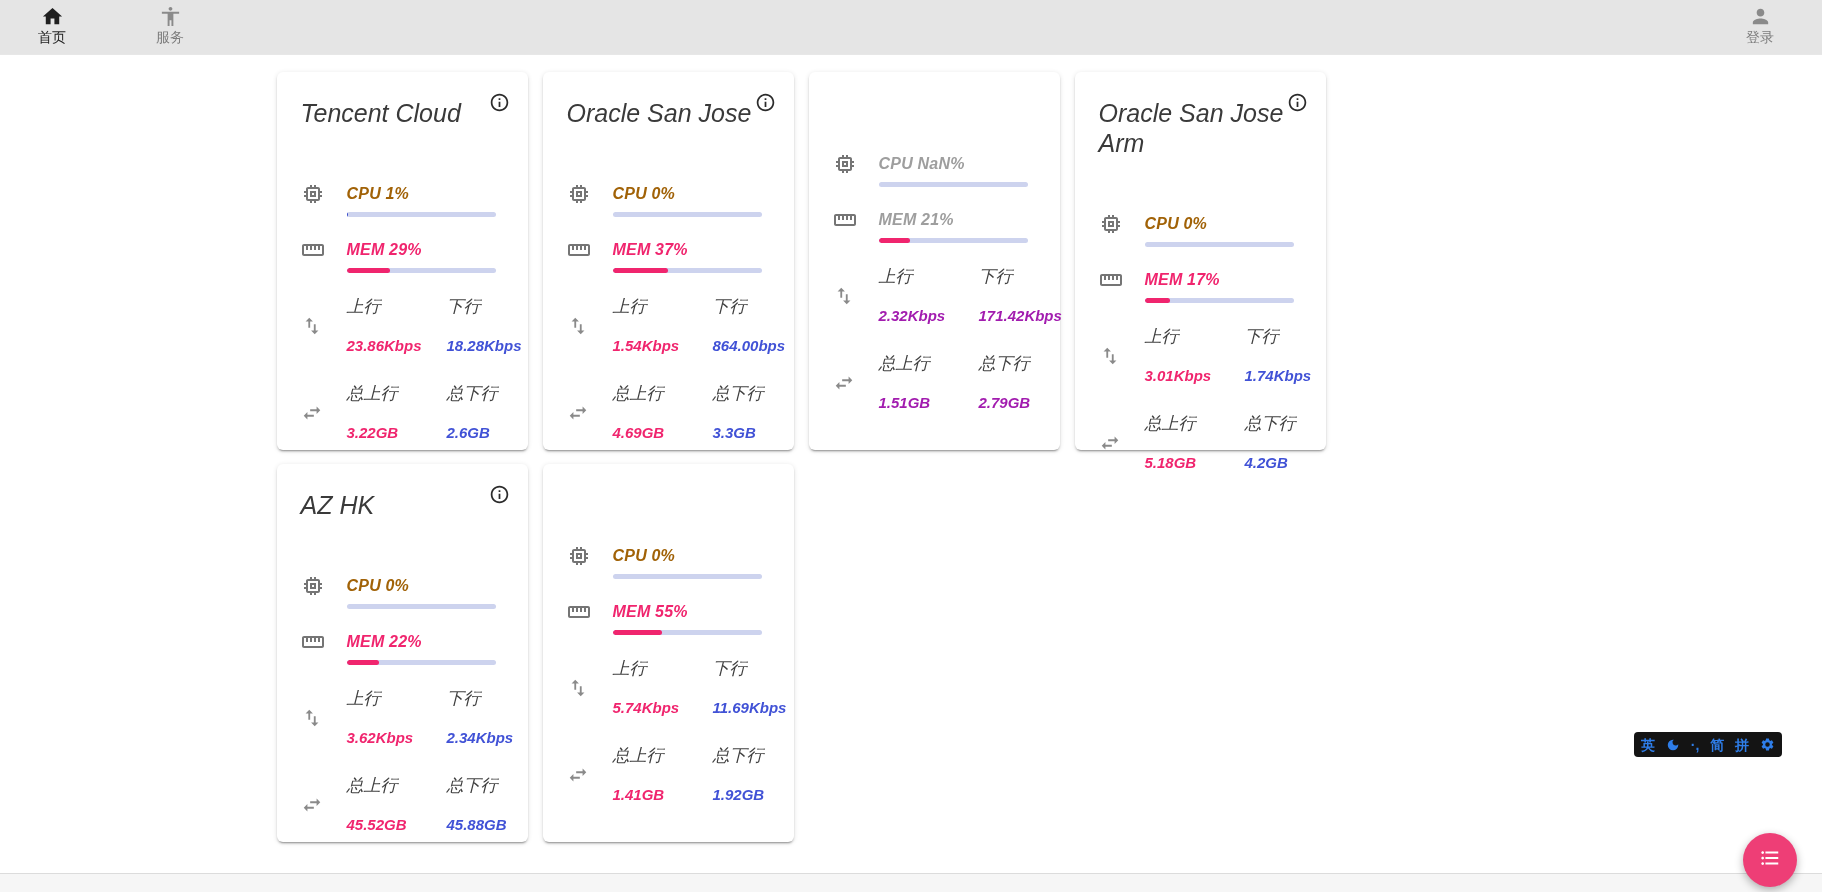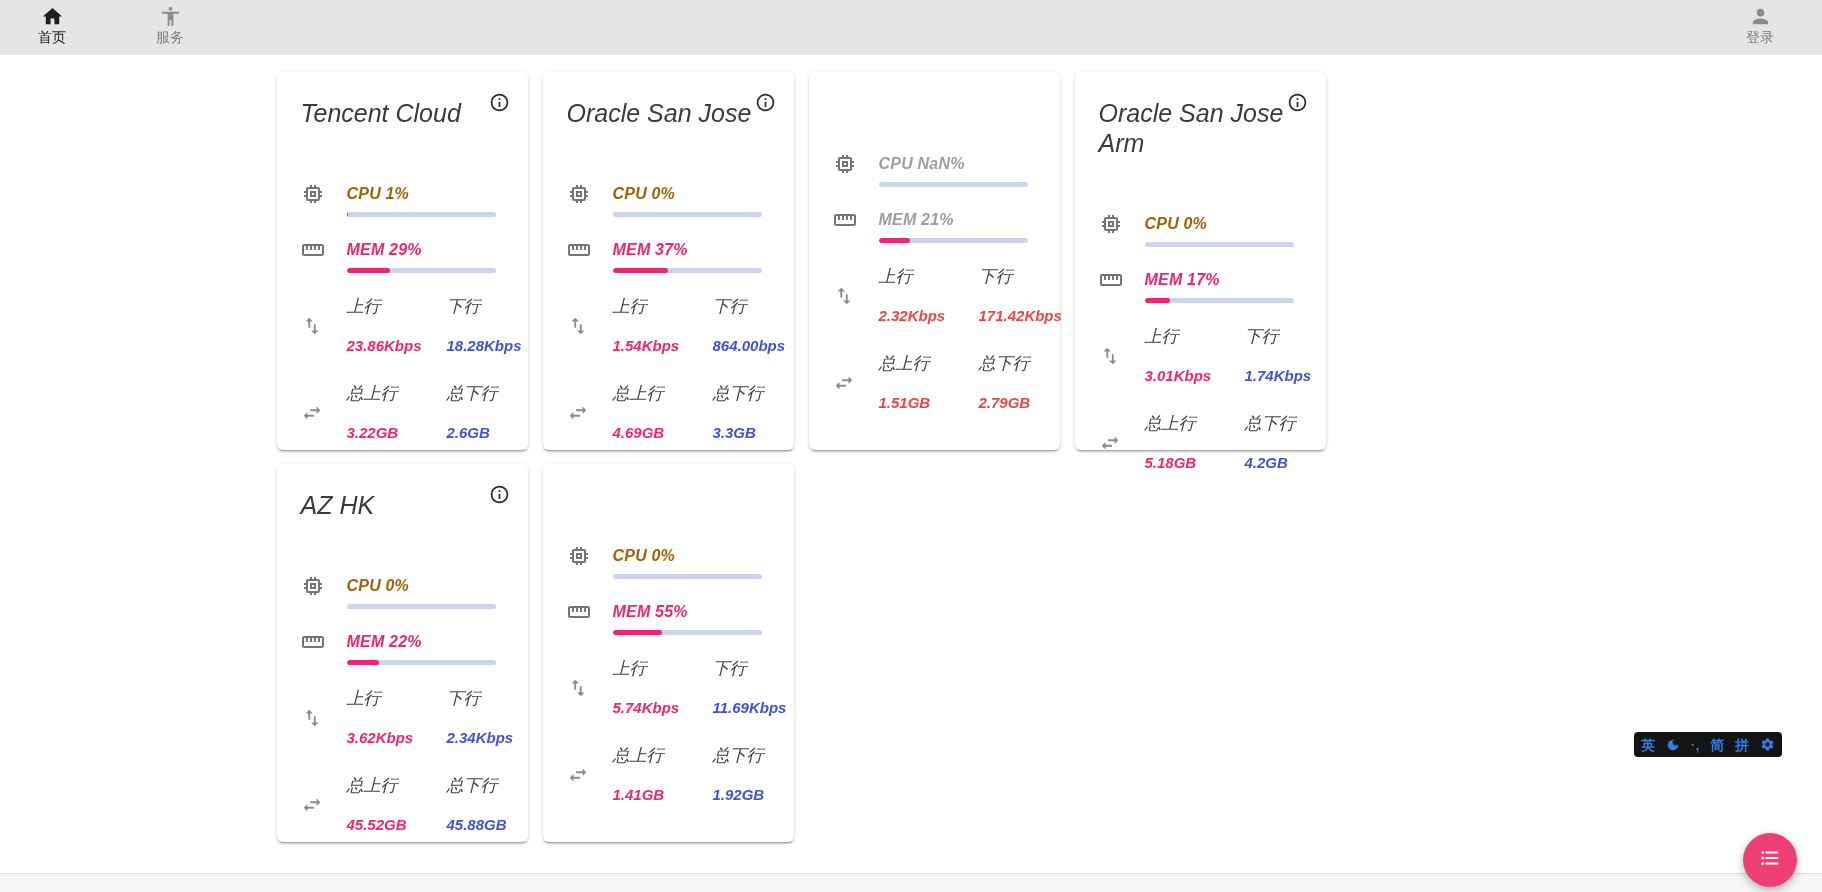"2.32Kbps" .card.offline .net-value.up, .card.offline .net-value.down { color: #ef4444 -> #a21caf }
